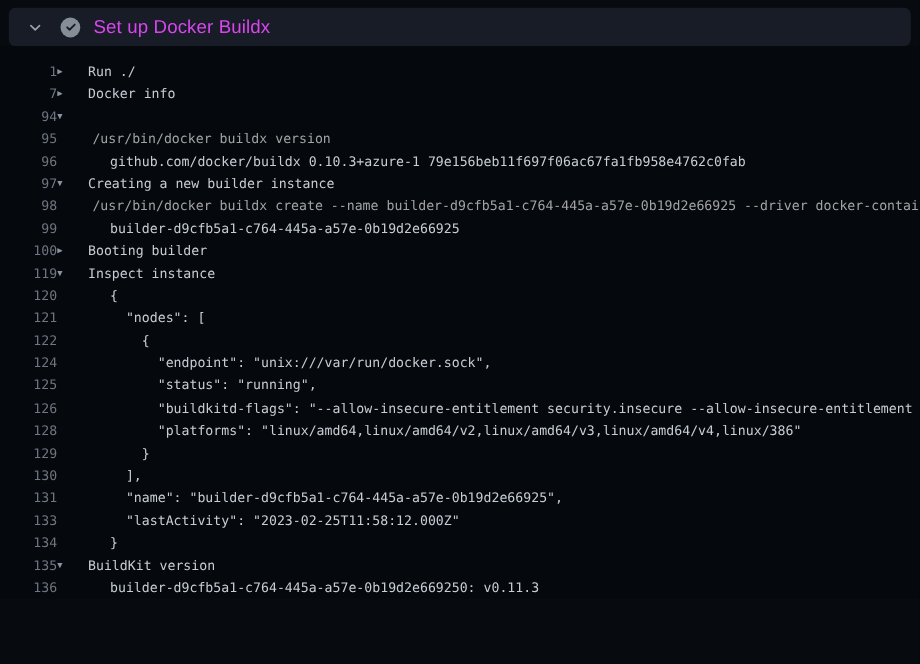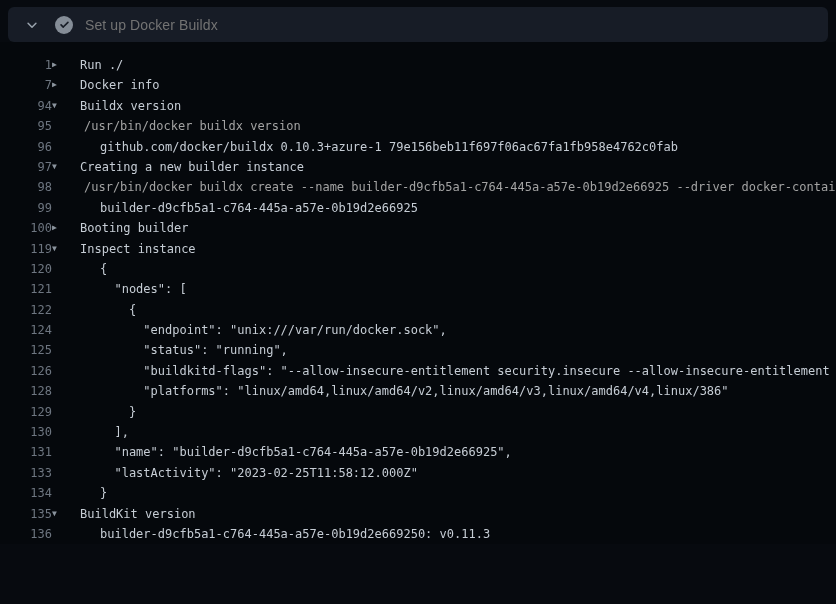"Set up Docker Buildx" .step-title { color: #737373 -> #d946ef; font-size: 14px -> 17px }
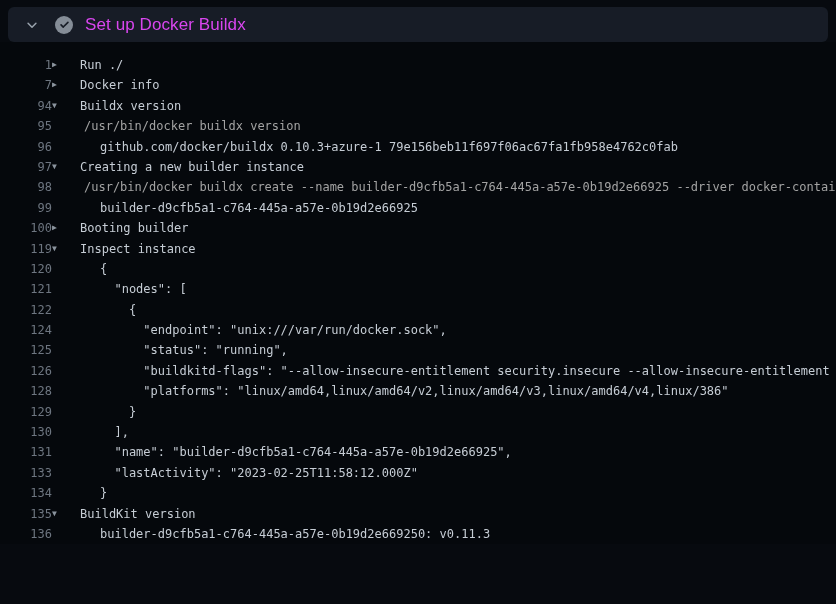"Buildx version" span.content { html: <span>Buildx version</span> -> none }
